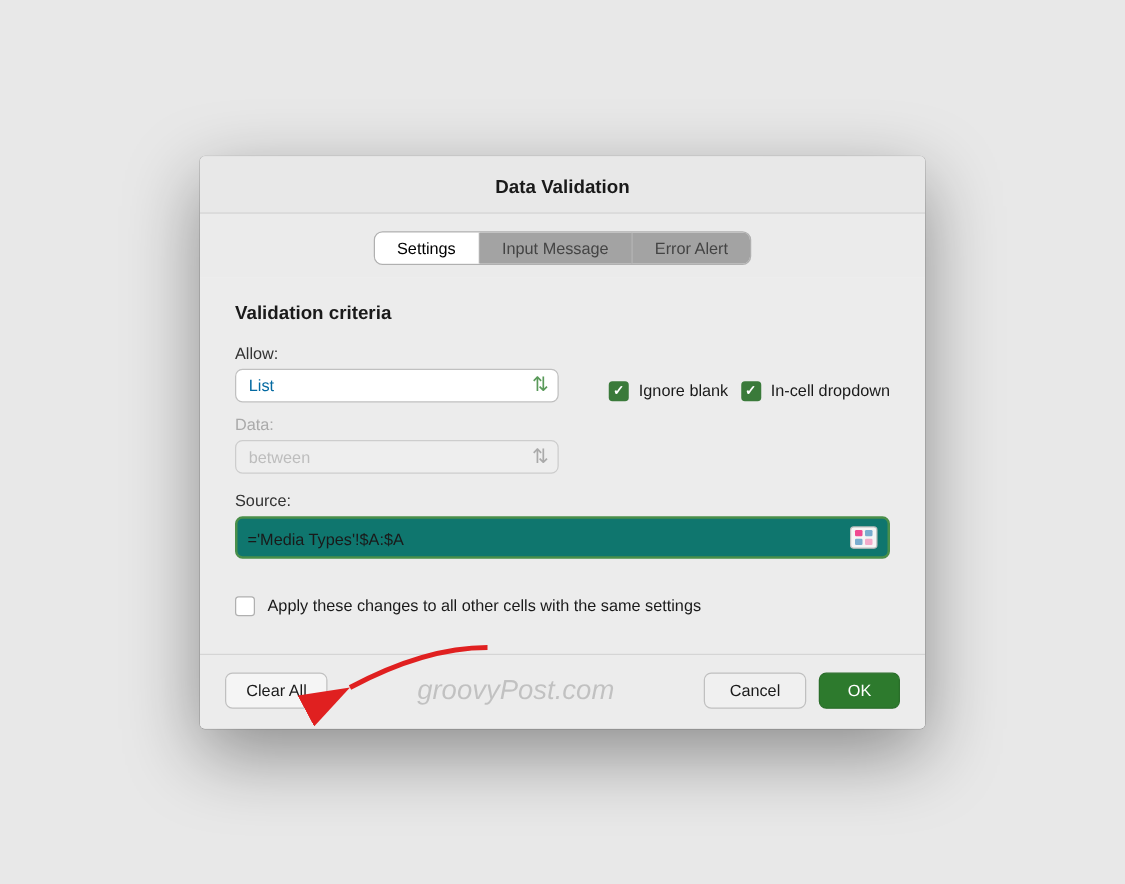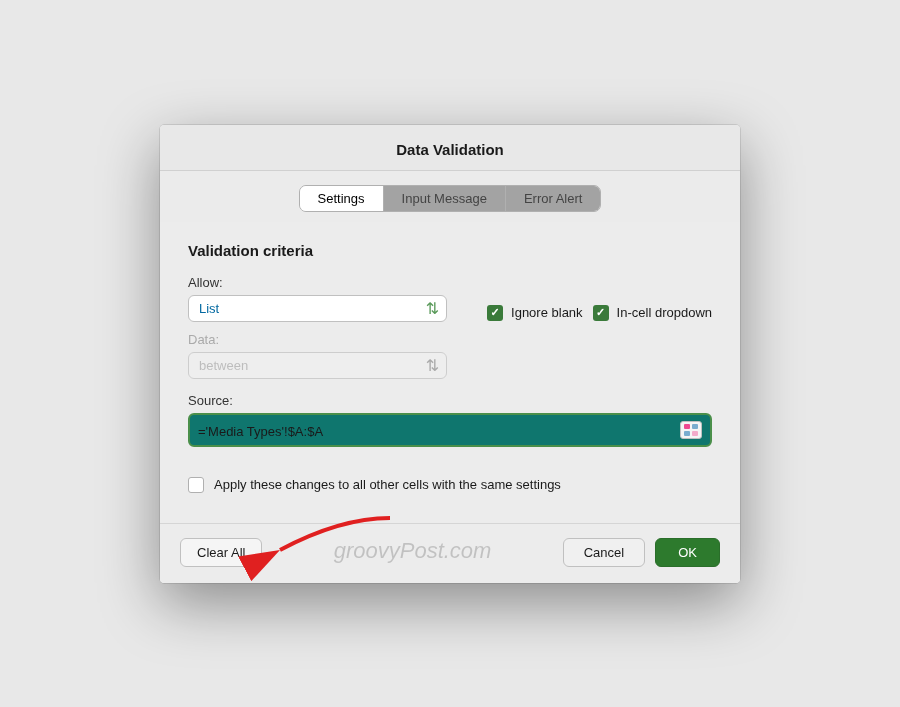"Clear All" .dialog-footer { align-items: center -> none }
